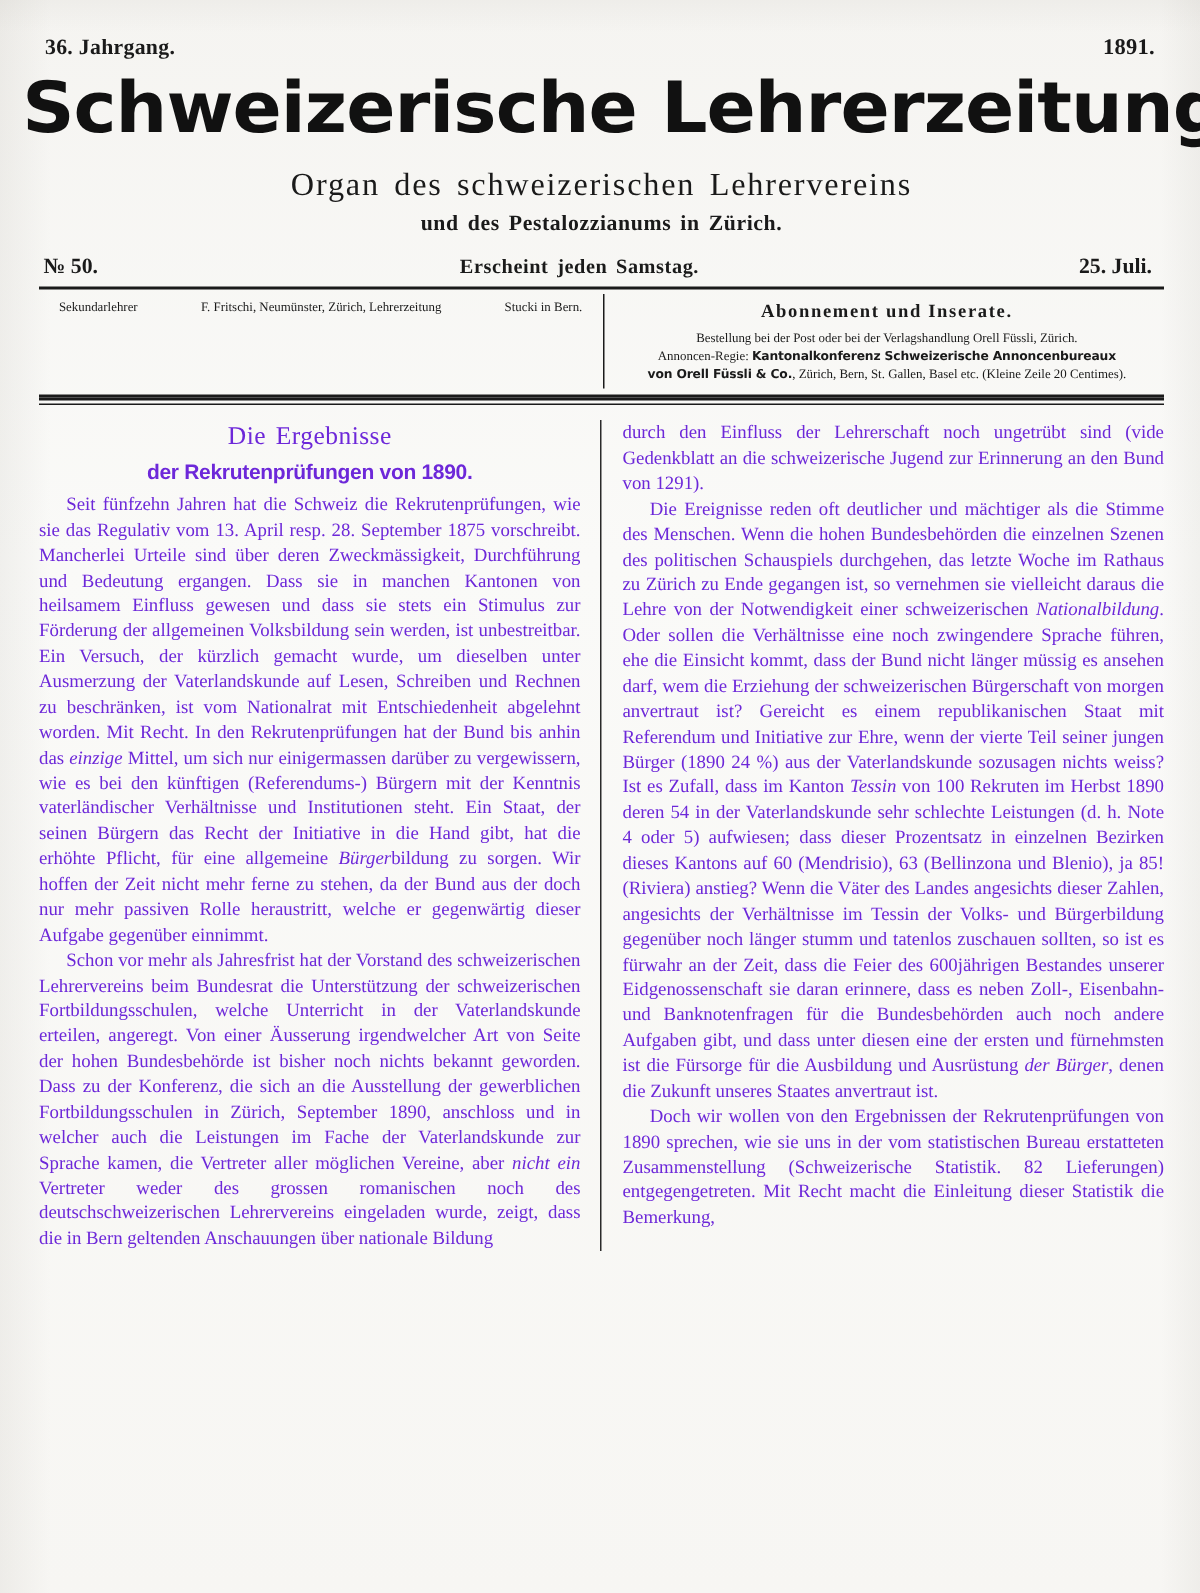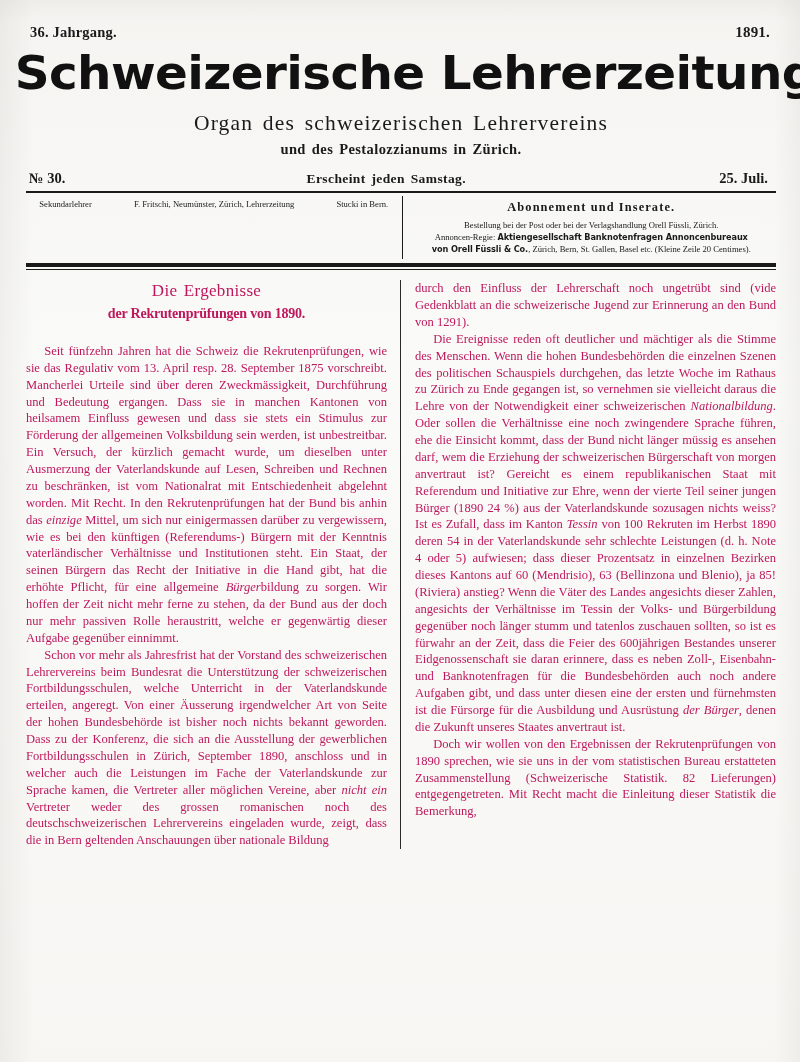"№ 30." span.no { text: 30 -> 50 }
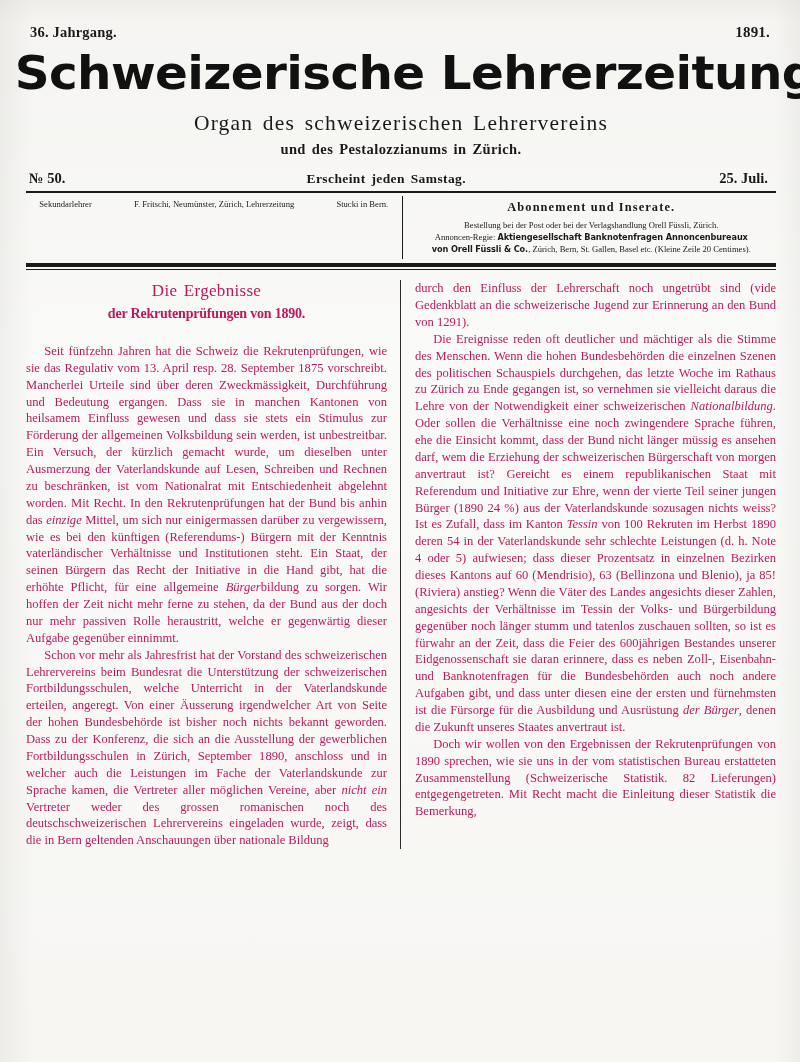"Aktiengesellschaft Banknotenfragen" span.sans-b { text: Aktiengesellschaft Banknotenfragen -> Kantonalkonferenz Schweizerische }
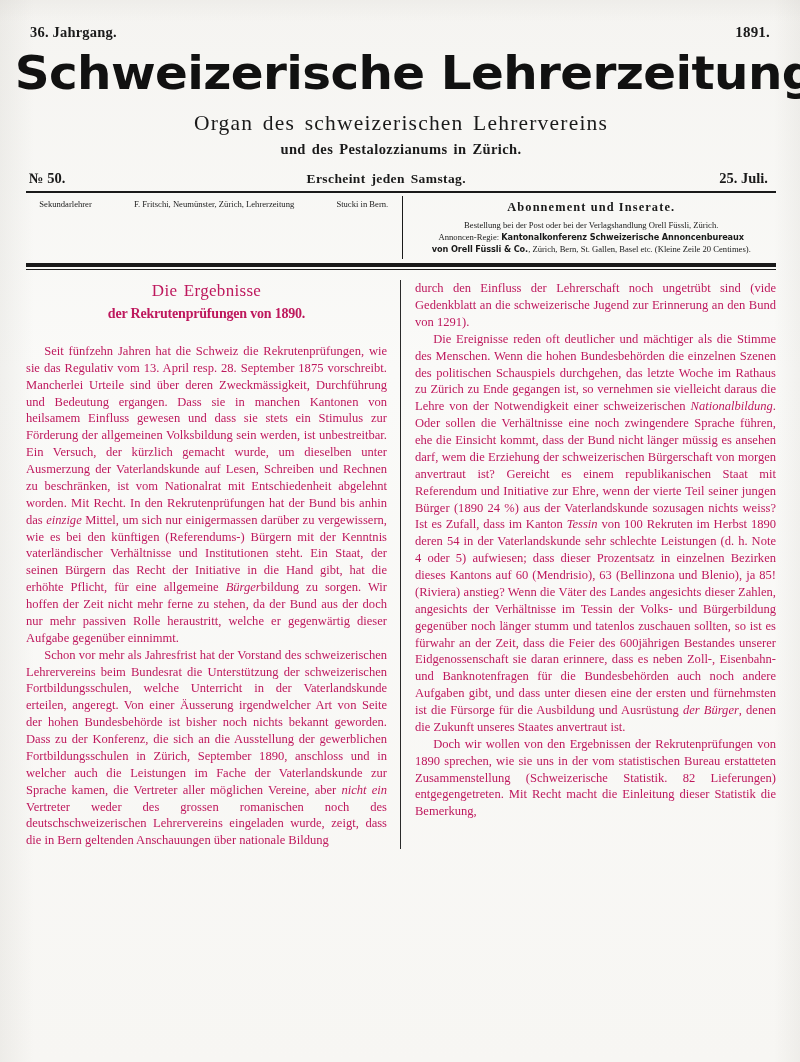"Die Ergebnisse" .col { color: #be185d -> #6d28d9 }
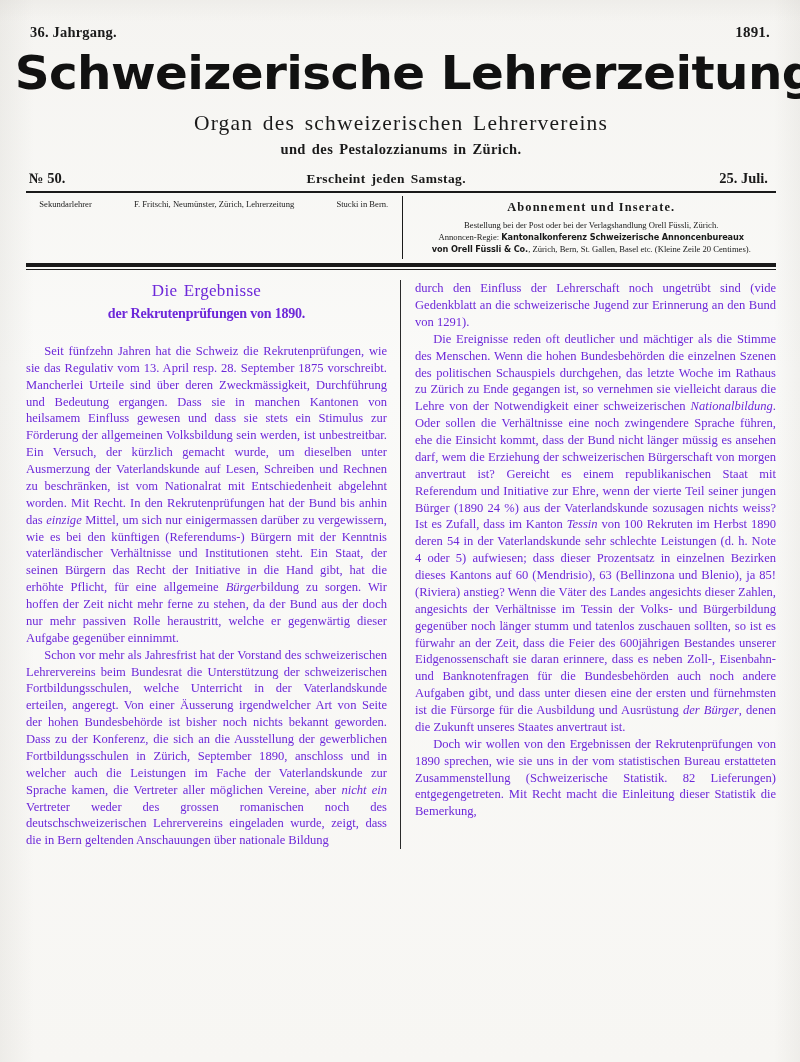"der Rekrutenprüfungen von 1890." .headline .h2 { font-family: Liberation Serif, serif -> Liberation Sans, sans-serif; margin-bottom: 19px -> 4px }
